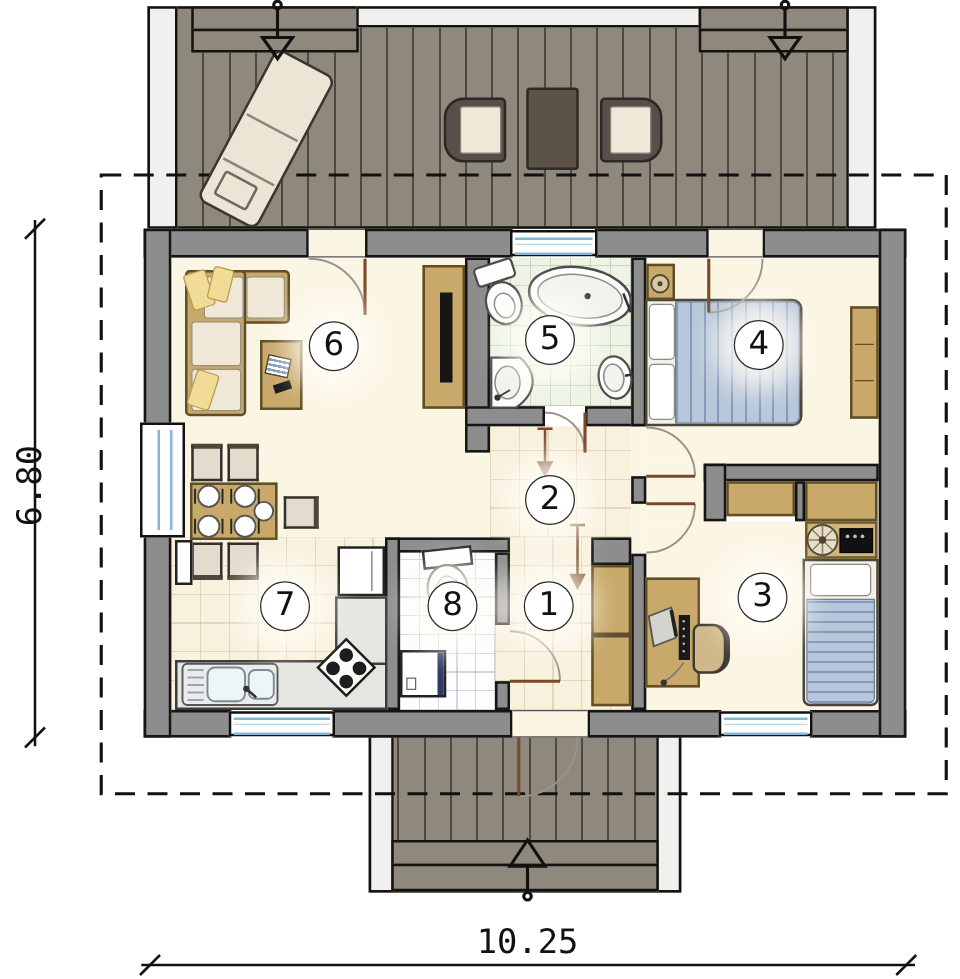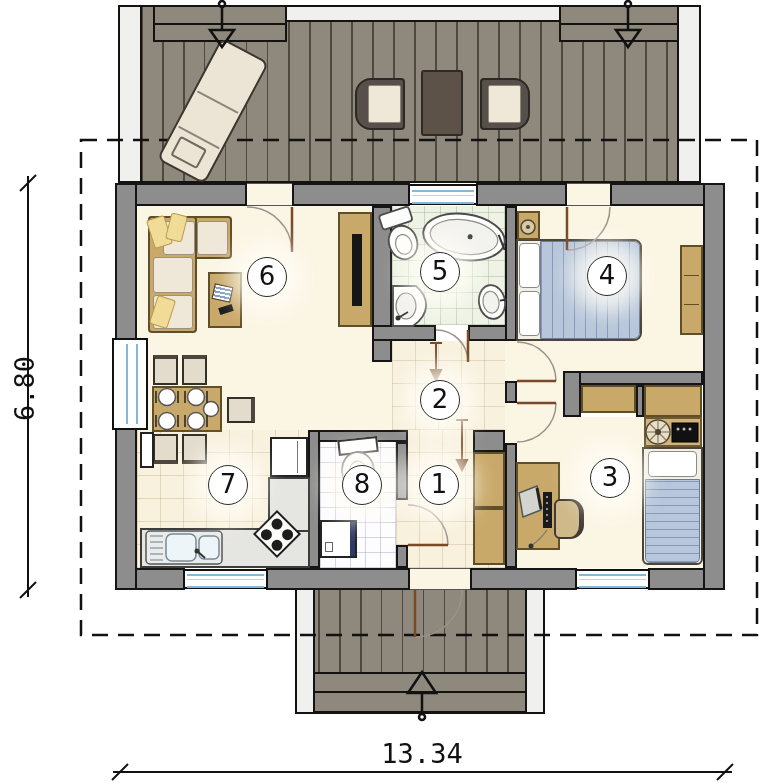"13.34" div.abs { text: 13.34 -> 10.25 }
